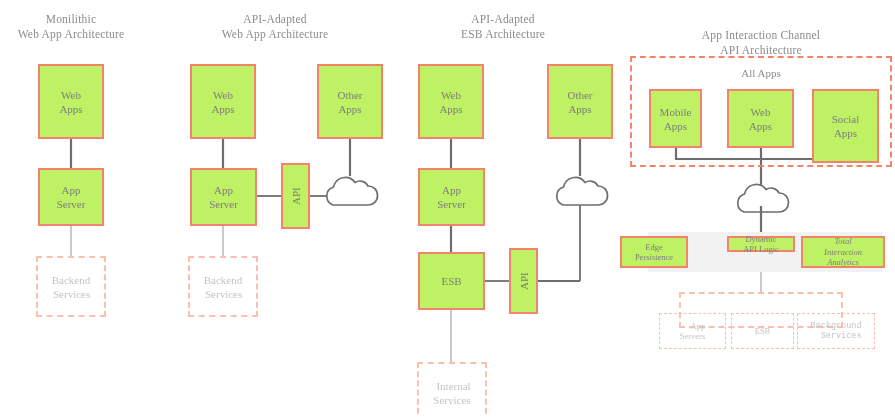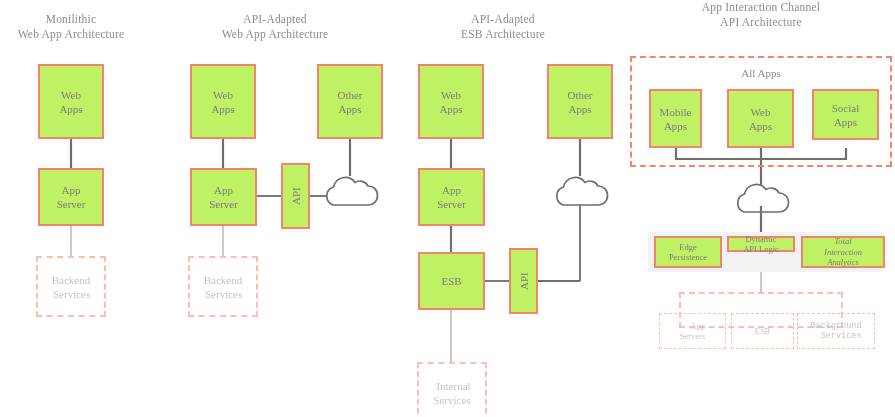"App Interaction Channel" div.col-title { top: 0 -> 28px }
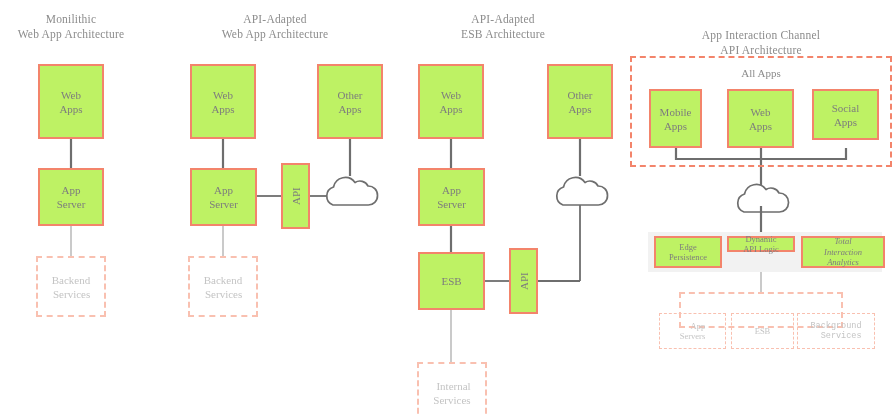"Social" div.box { height: 51px -> 74px }
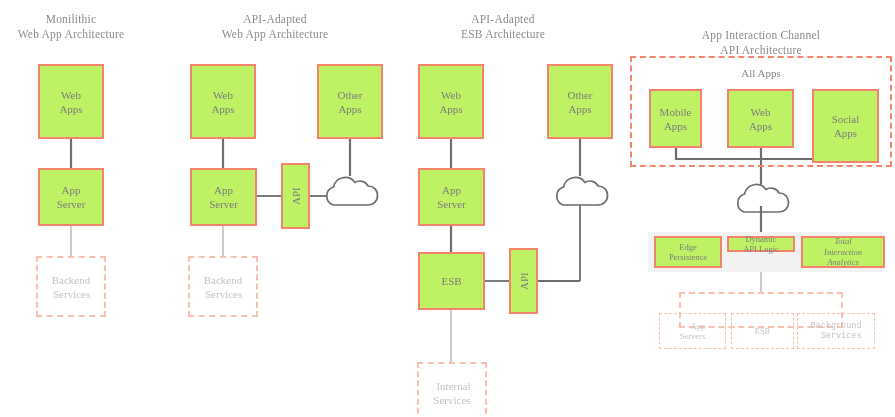"Edge" div.box { left: 654px -> 620px }
